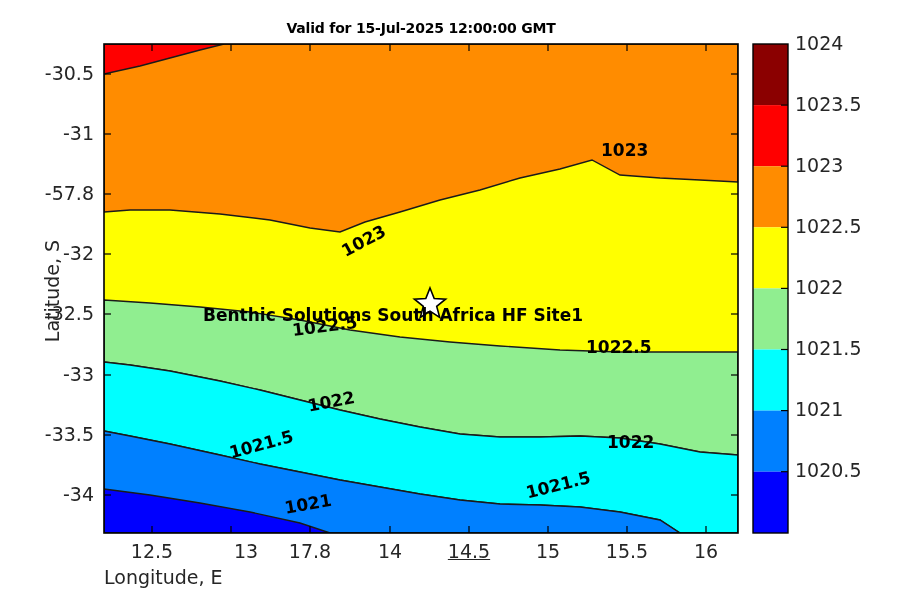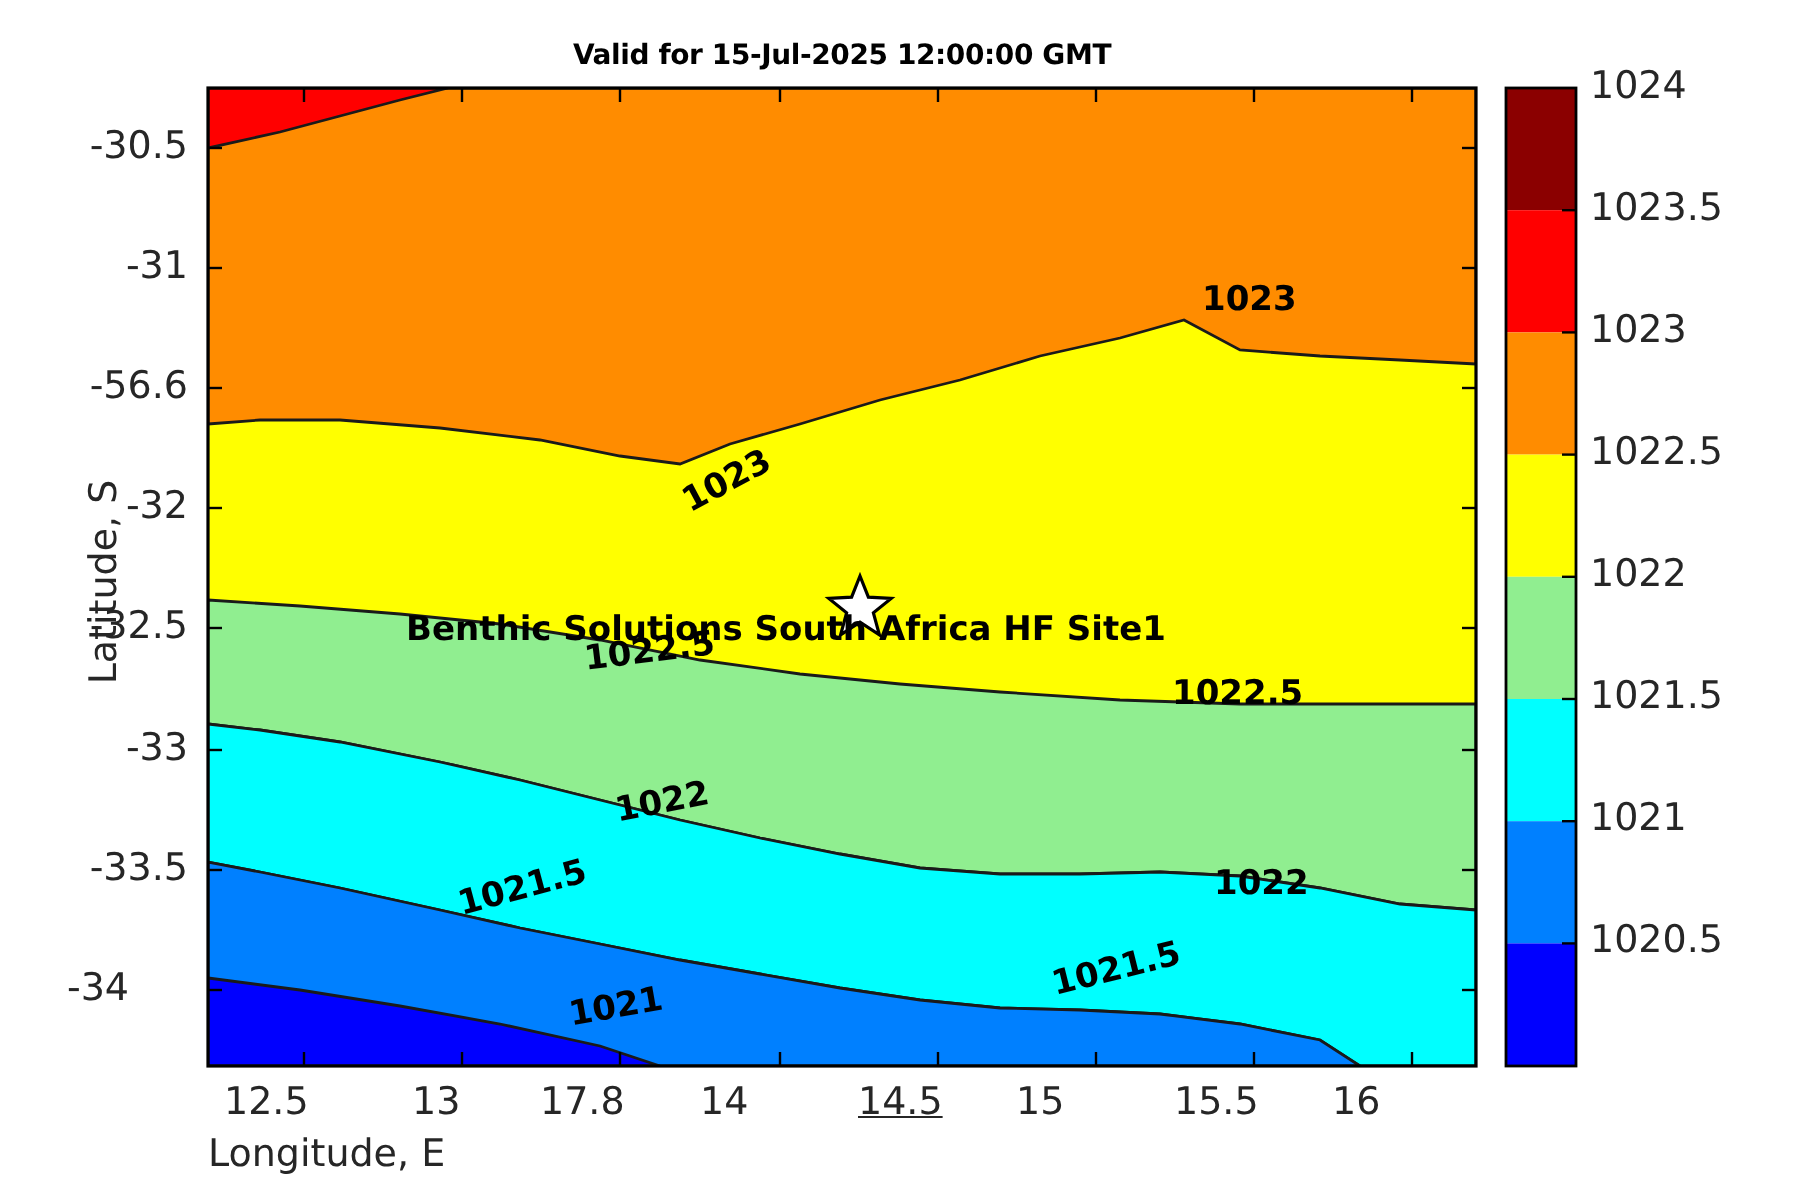"-56.6" div.tick-text { text: -56.6 -> -57.8 }
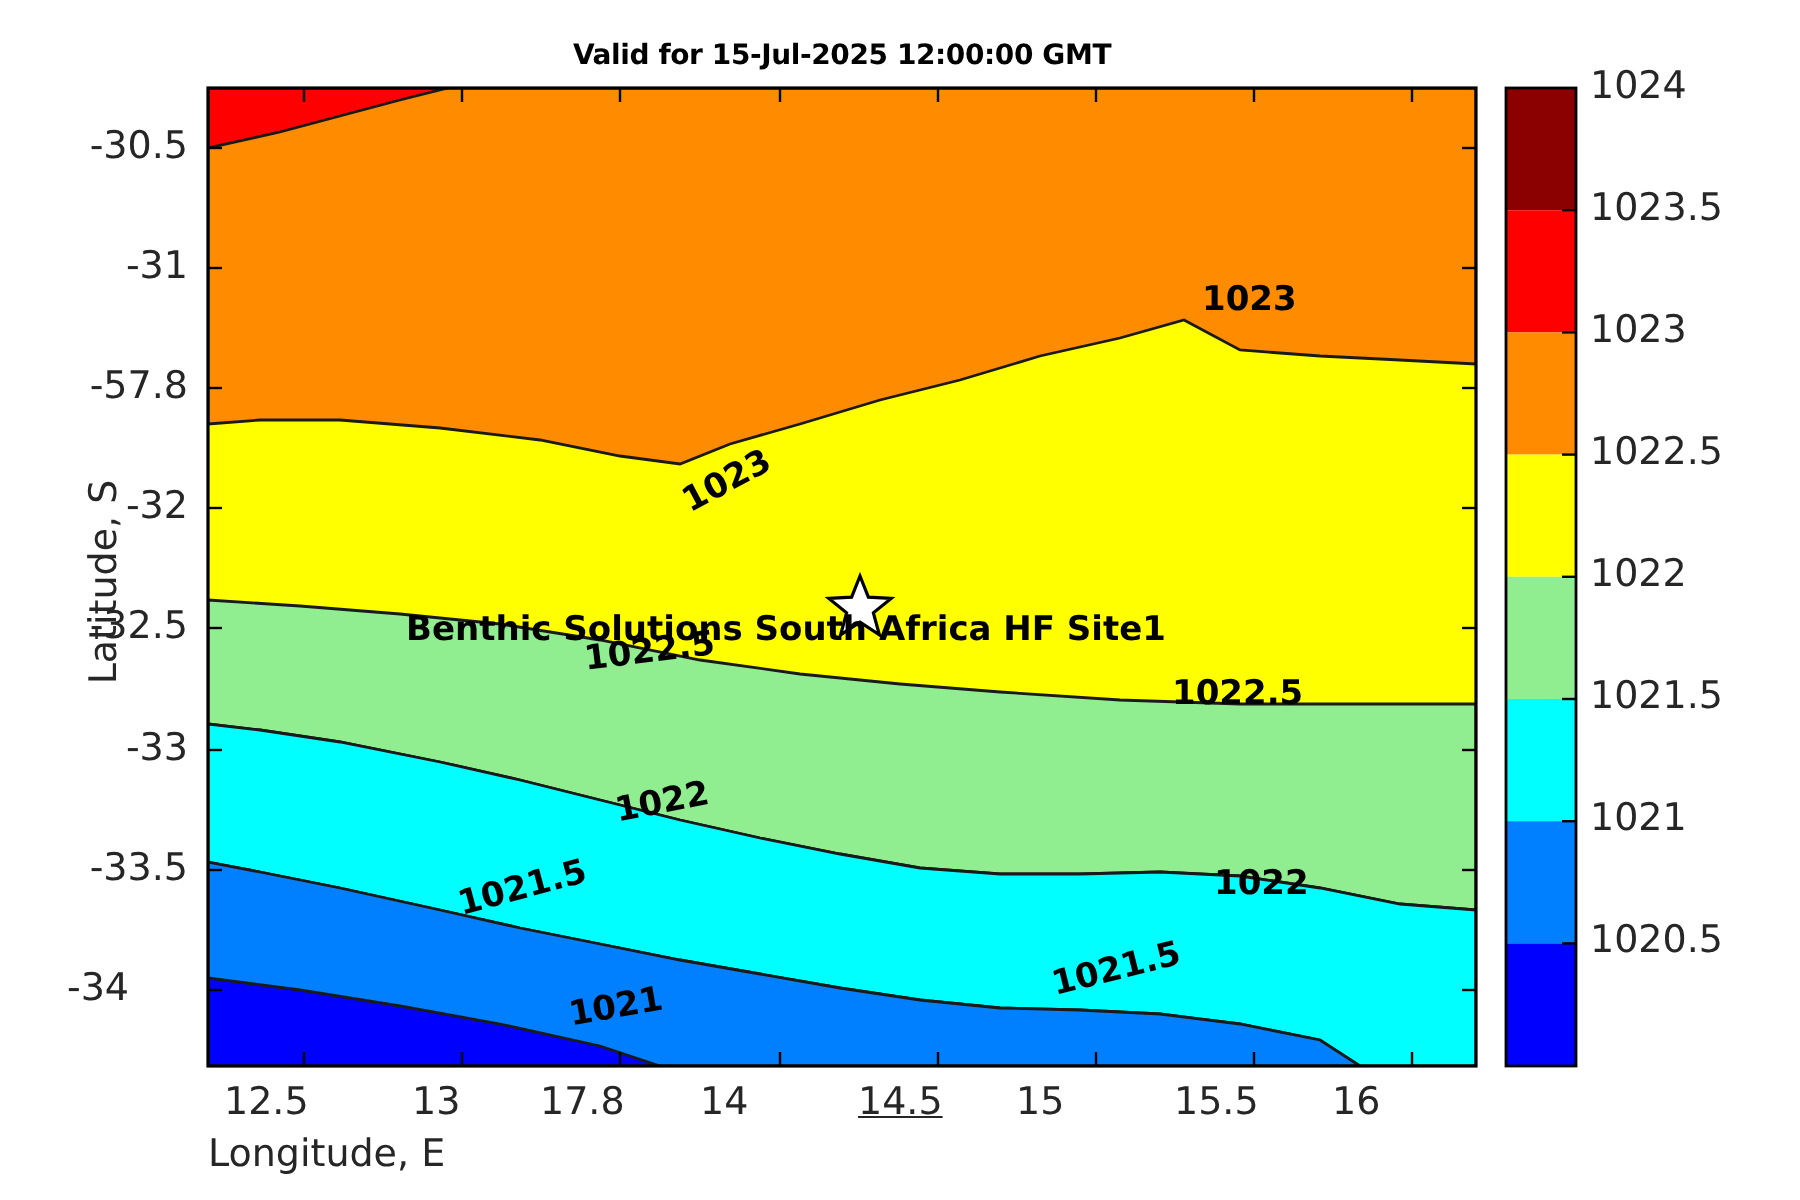"-34" div.tick-text { text-align: center -> none }
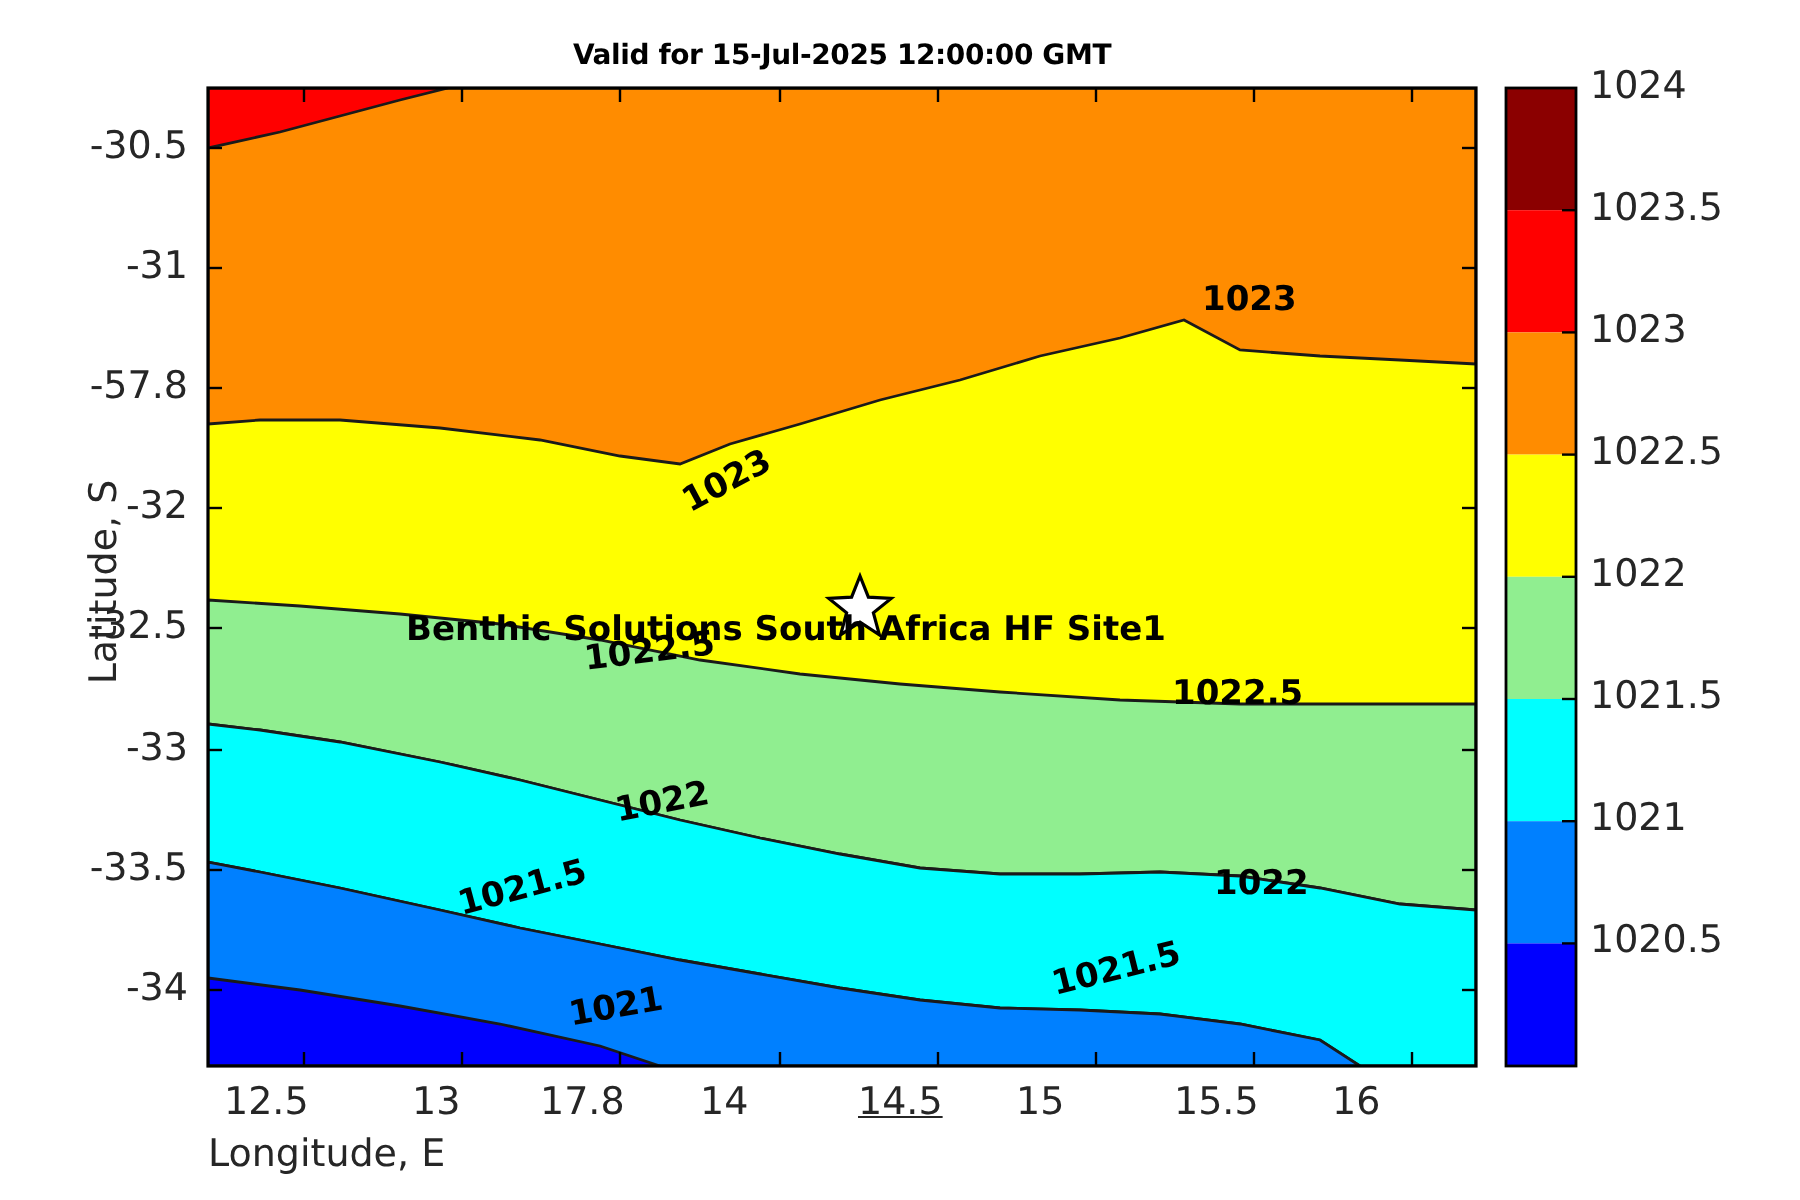"12.5" .xtick { text-align: left -> center }
